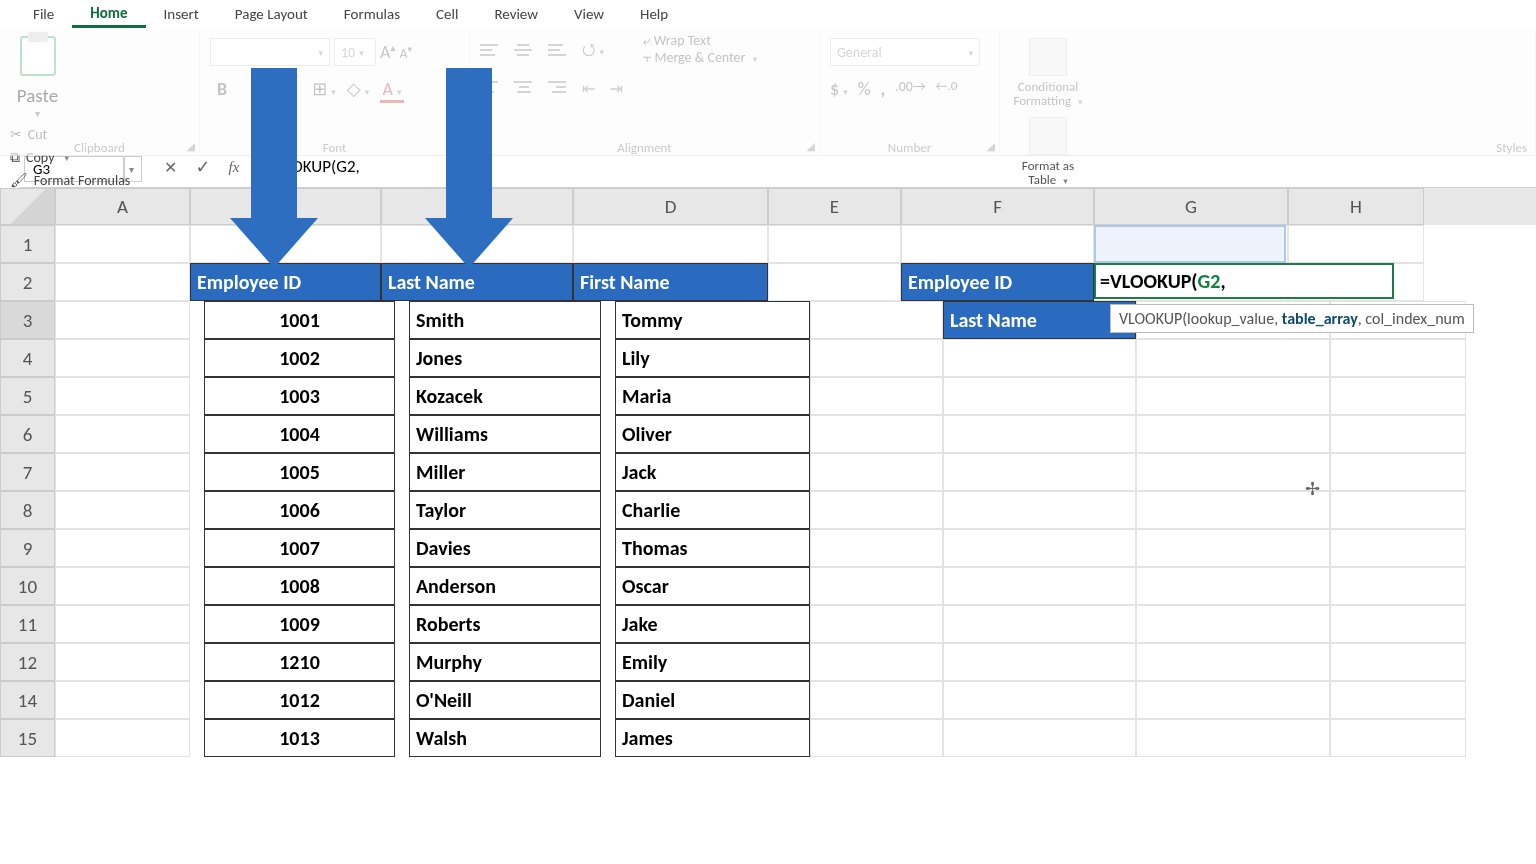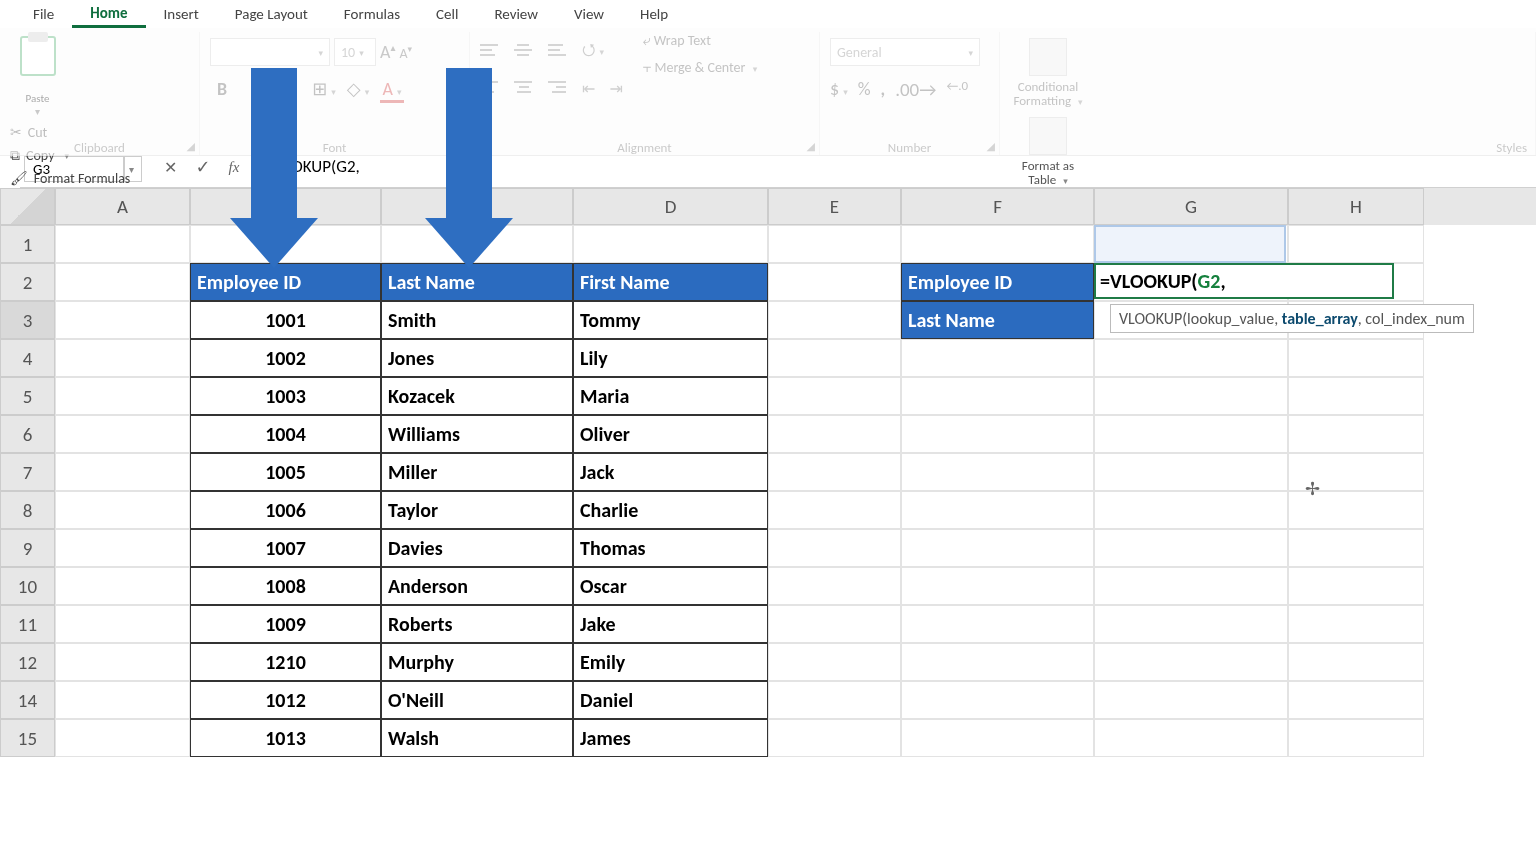"⤶ Wrap Text" .wrap-merge { gap: 10px -> none }
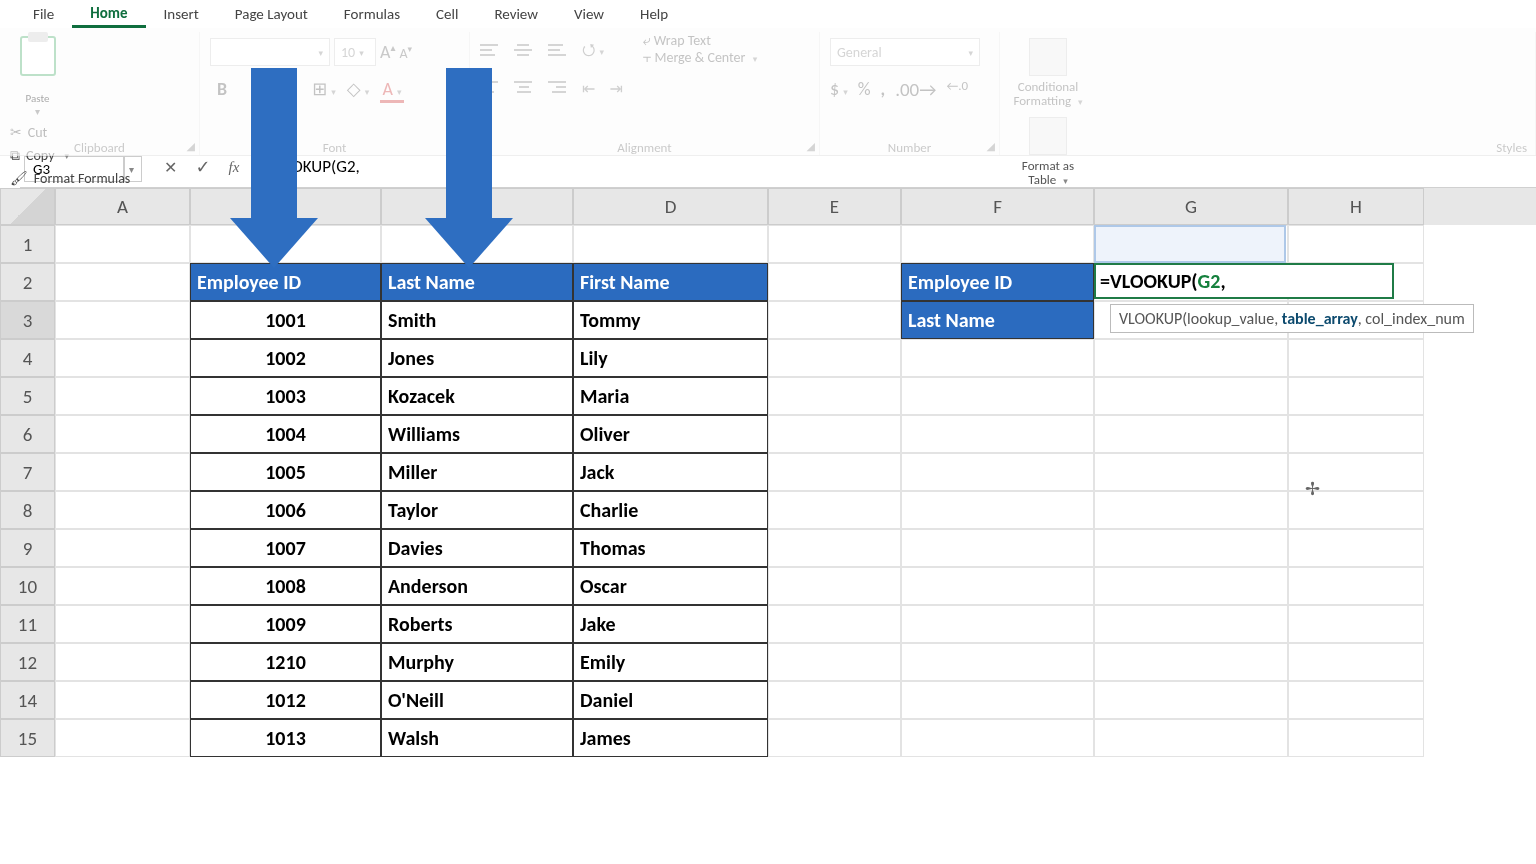"Paste" .paste-text { font-size: 11px -> 19px; margin-top: 16px -> 8px }
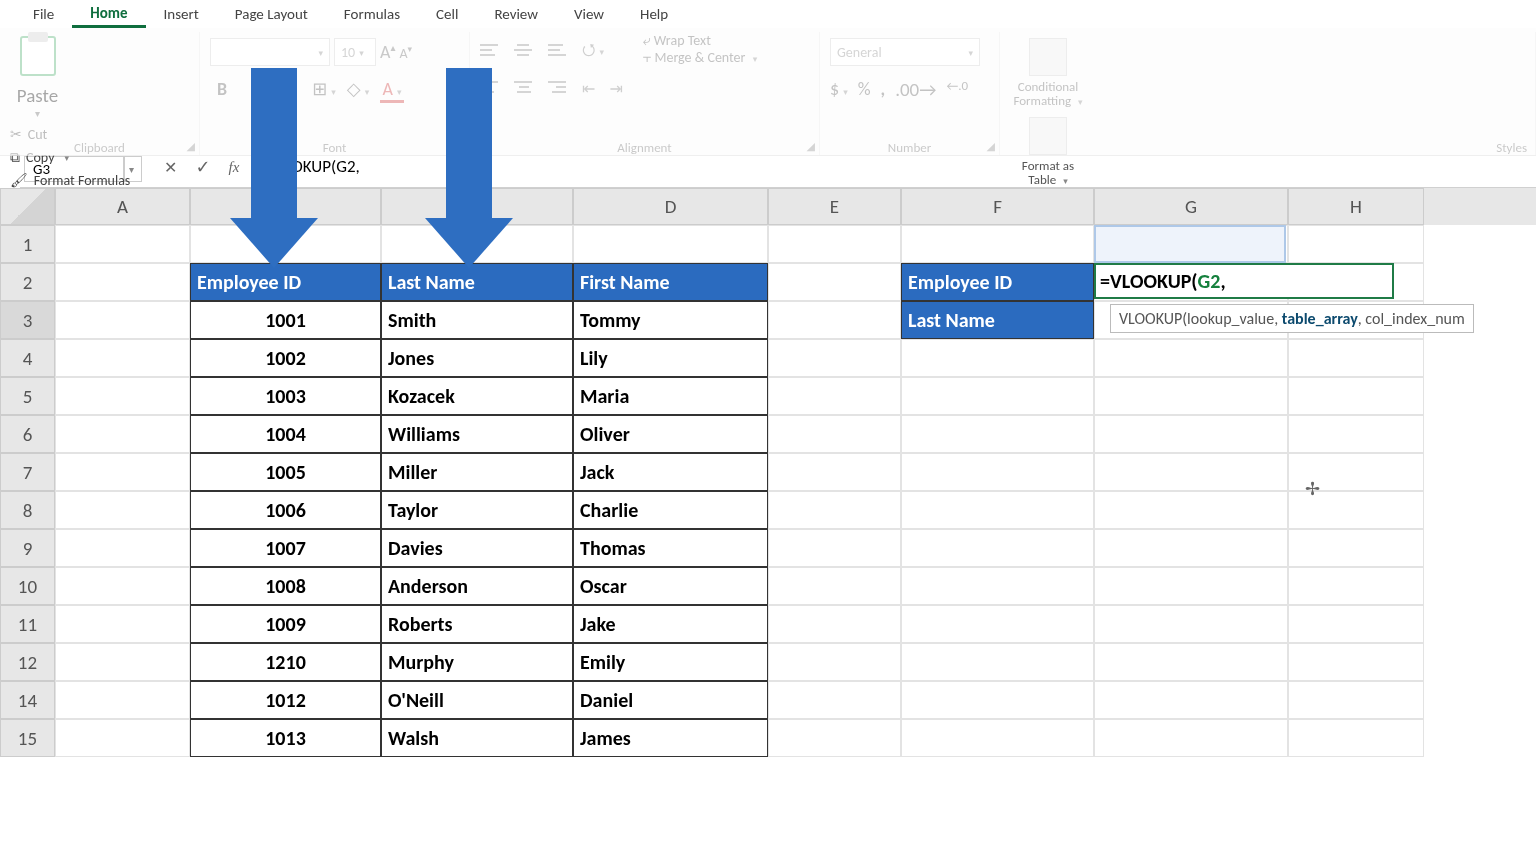".00→" span { font-size: 19px -> 14px }
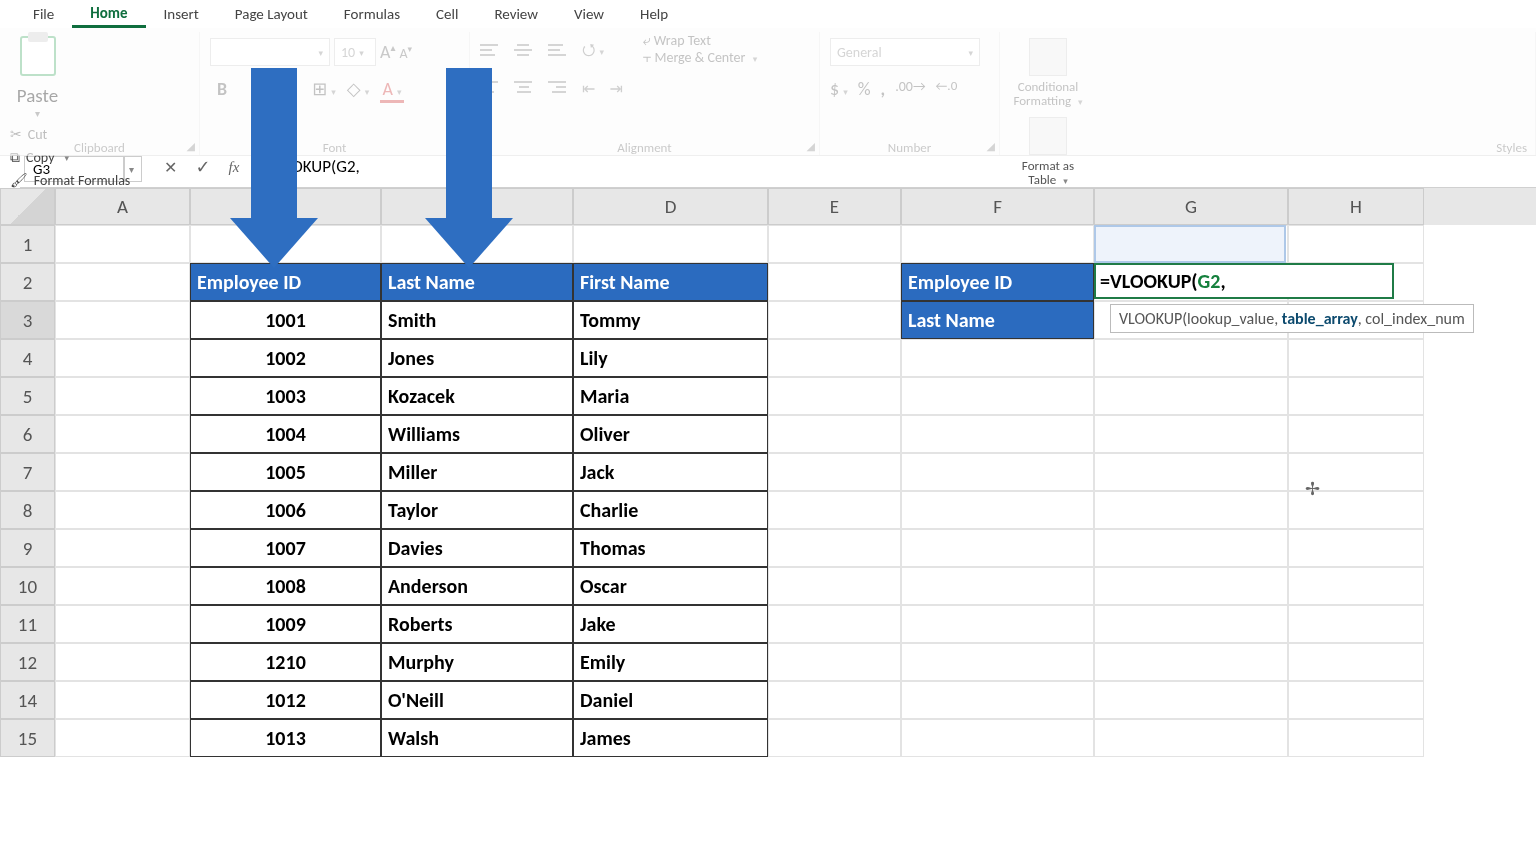"1001" .data-cell { margin-left: none -> 14px }
